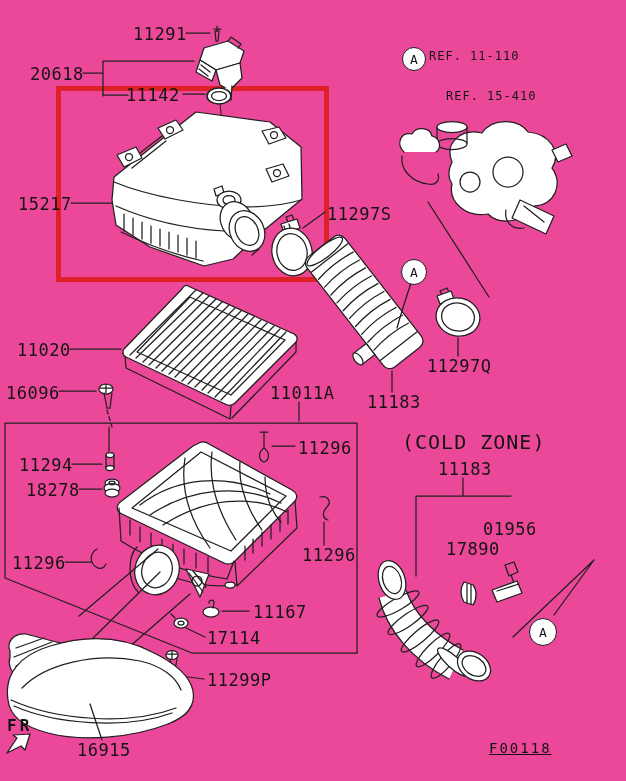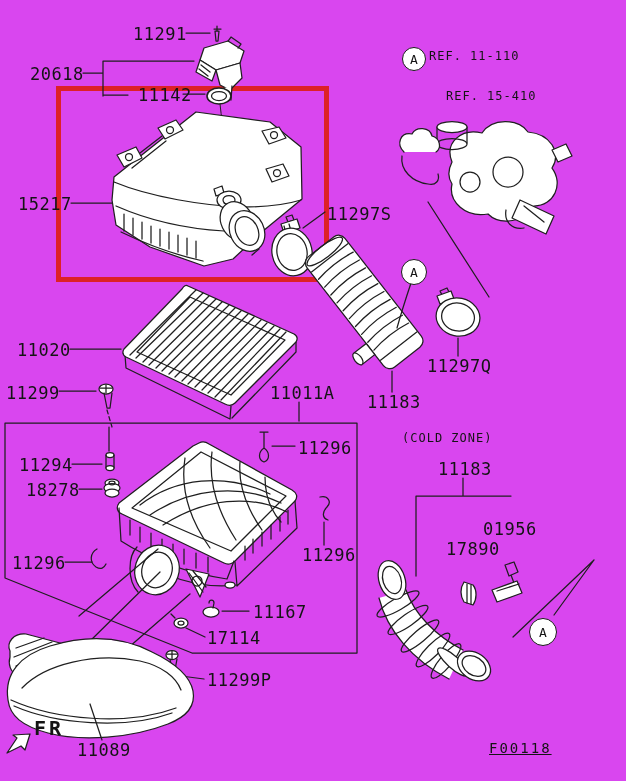"11291" .stage { background: #d946ef -> #ec4899 }
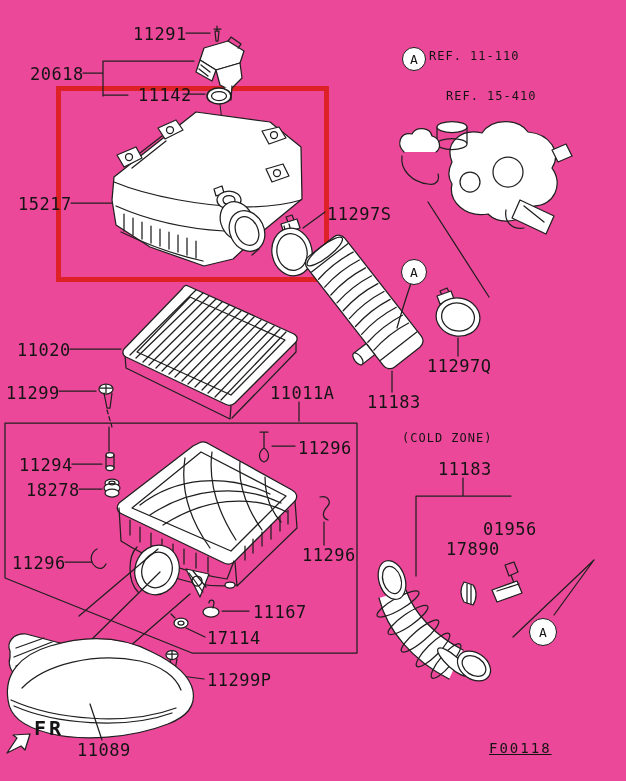"11142" div.callout { left: 138px -> 126px }
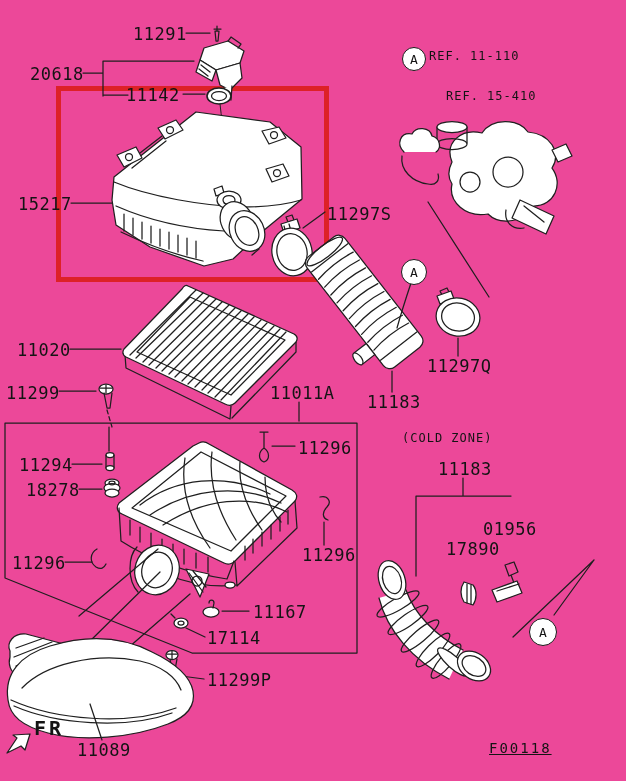"11299" div.callout { text: 11299 -> 16096 }
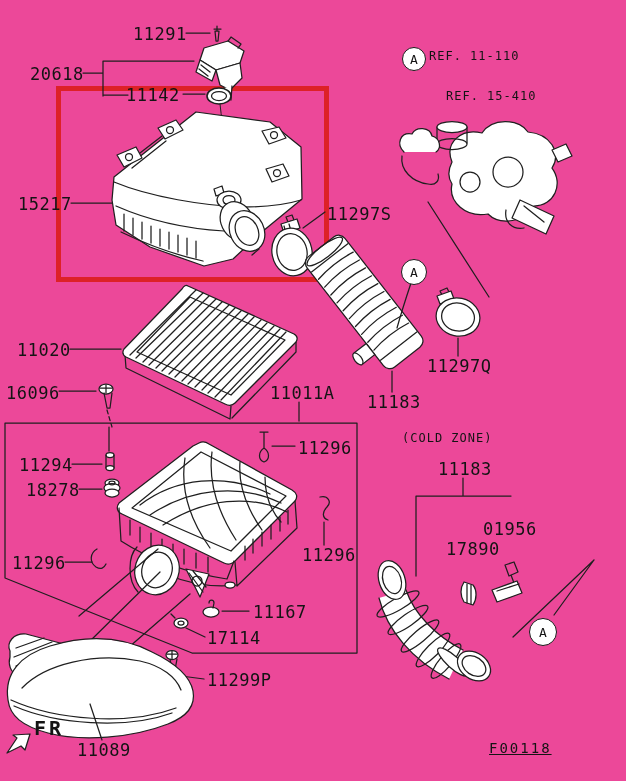"(COLD ZONE)" .zone { font-size: 12px -> 20px }
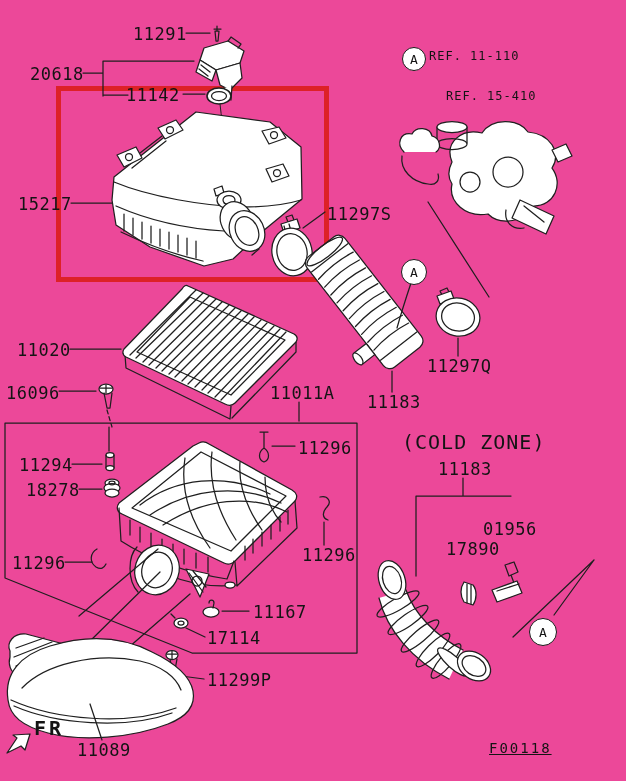"FR" .fr { font-size: 20px -> 16px; margin-left: 27px -> none }
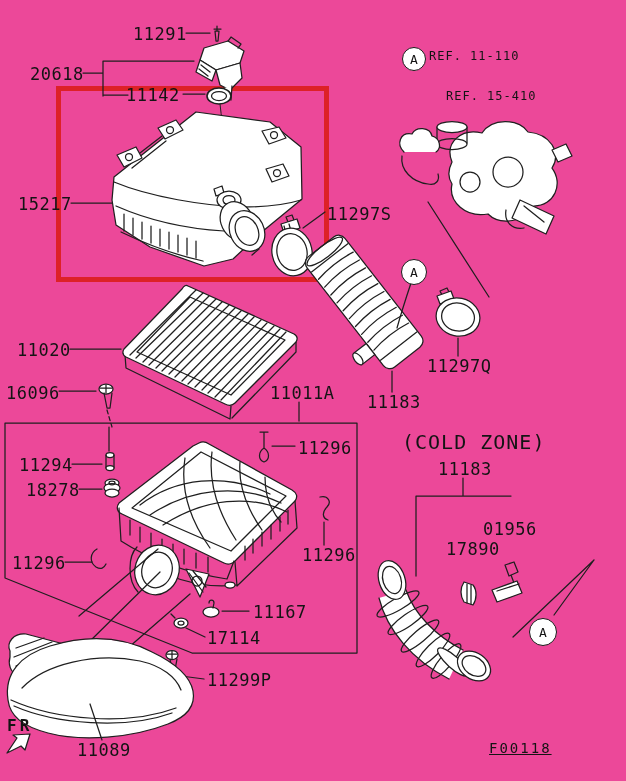"11089" div.callout { text: 11089 -> 16915 }
